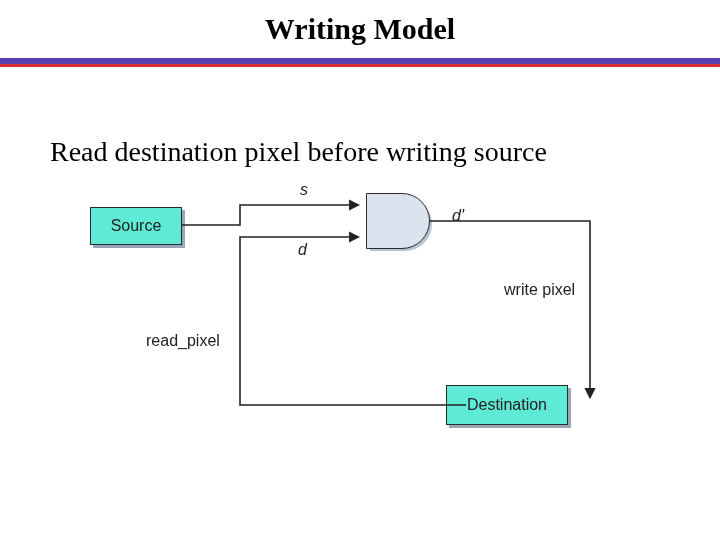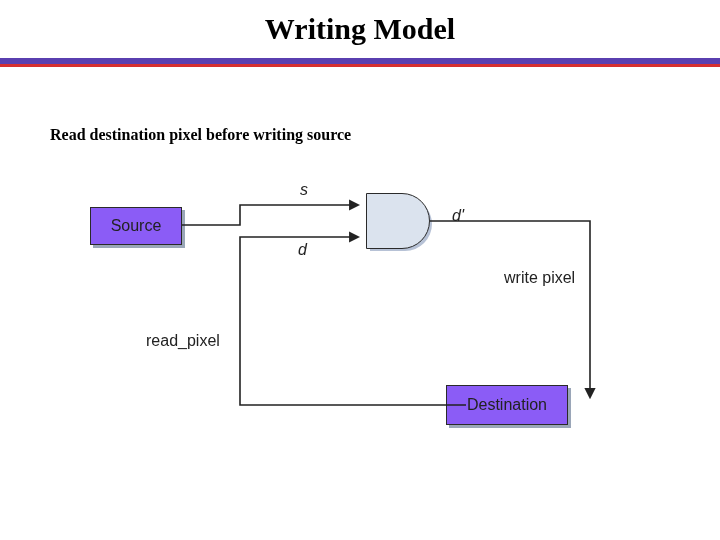"Read destination pixel before writing" .subtitle { font-size: 16px -> 28px; font-weight: bold -> none; top: 126px -> 136px }
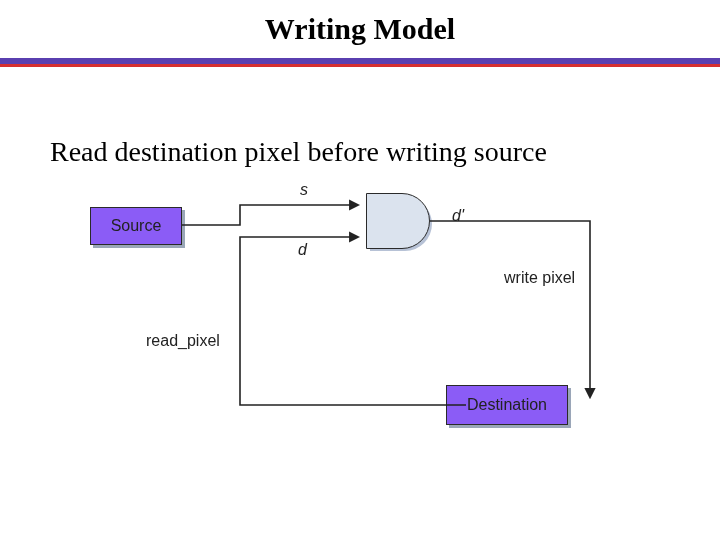"Source" .box { background: #8b5cf6 -> #5eead4 }
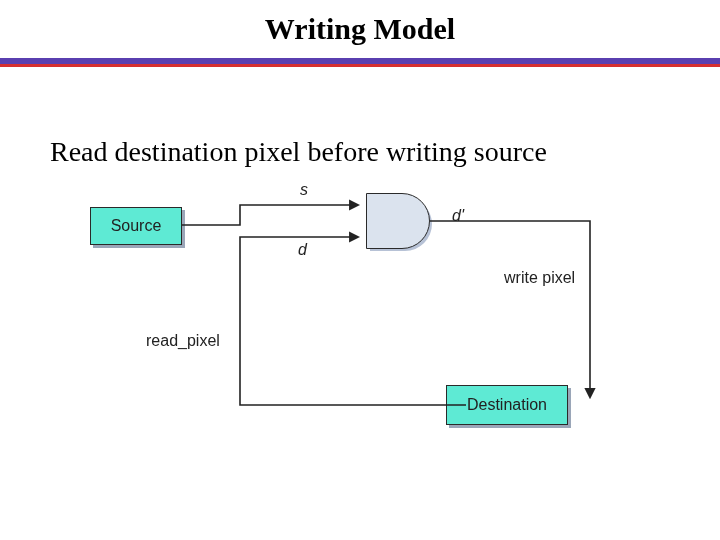"write pixel" .lbl-write { top: 84px -> 96px }
